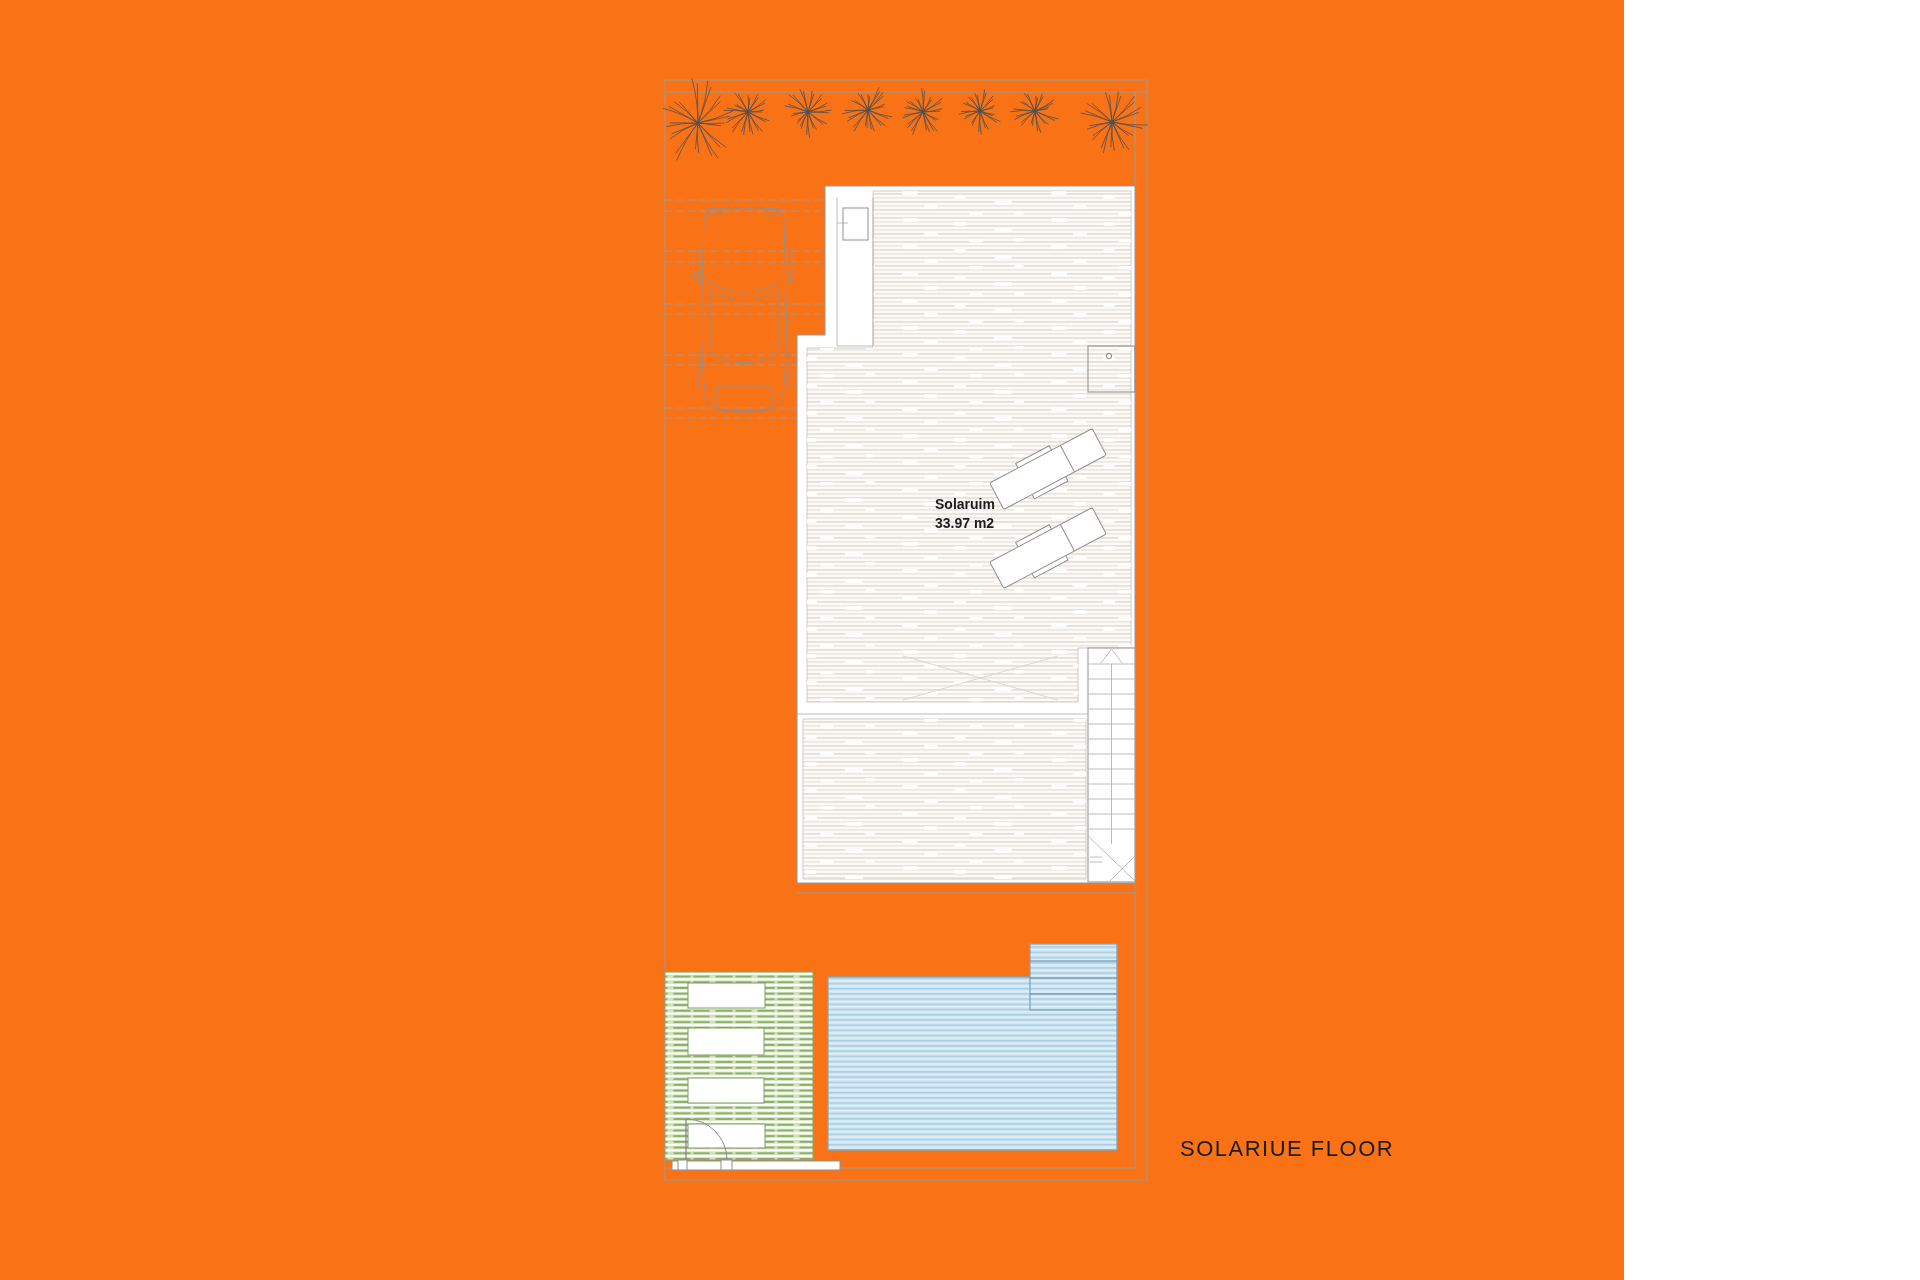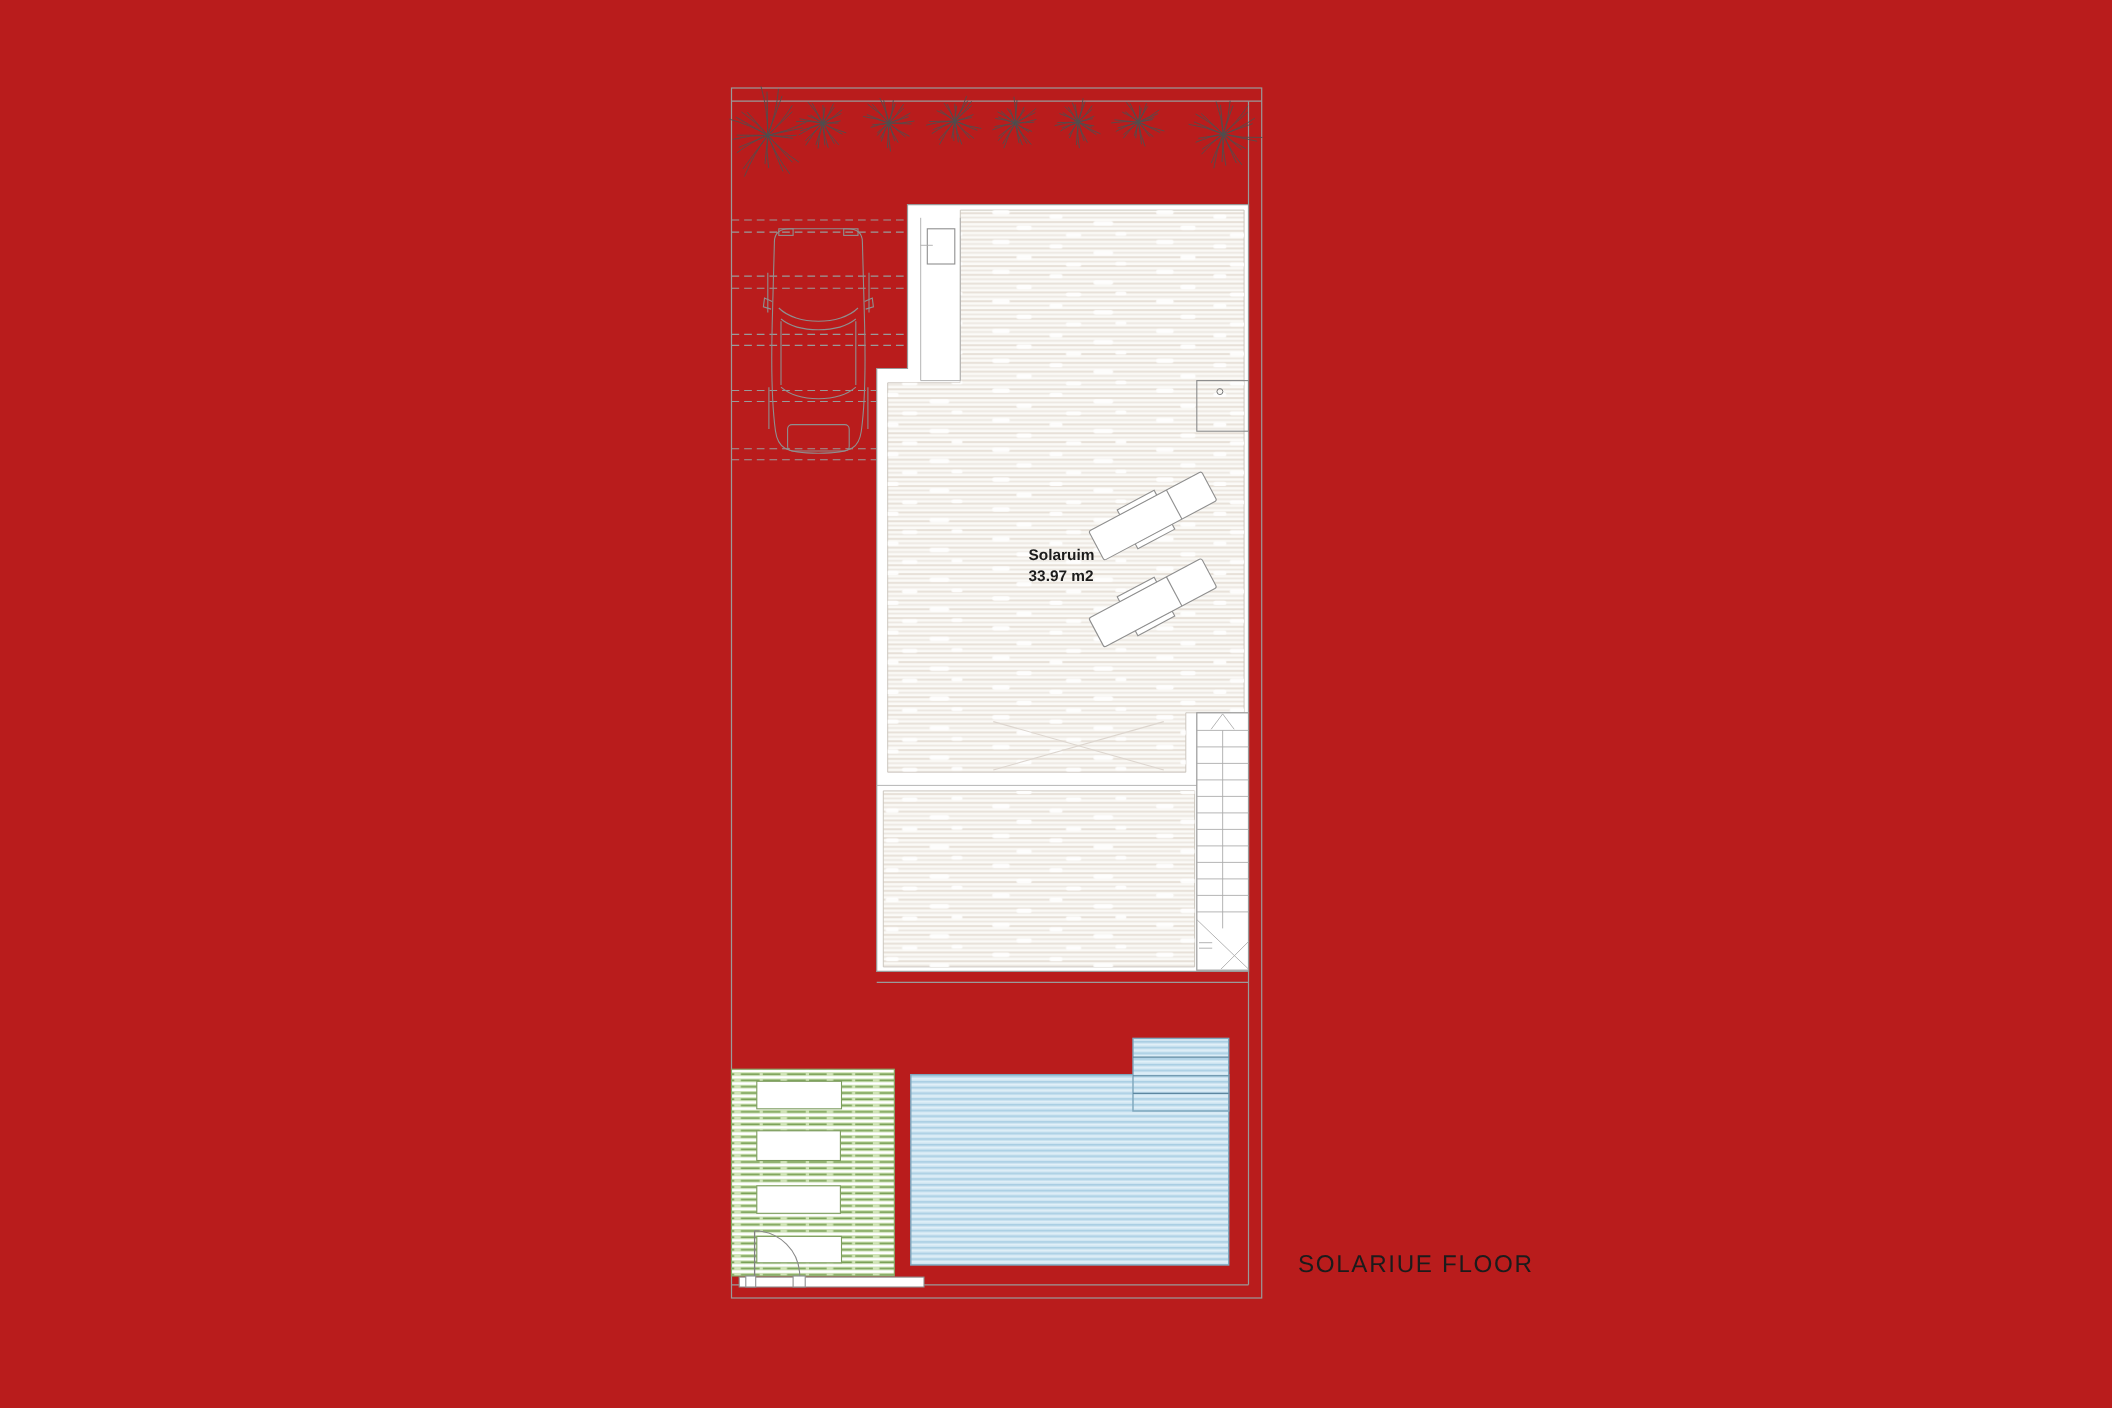"Solaruim" .canvas { background: #b91c1c -> #f97316; width: 1920px -> 1624px }
